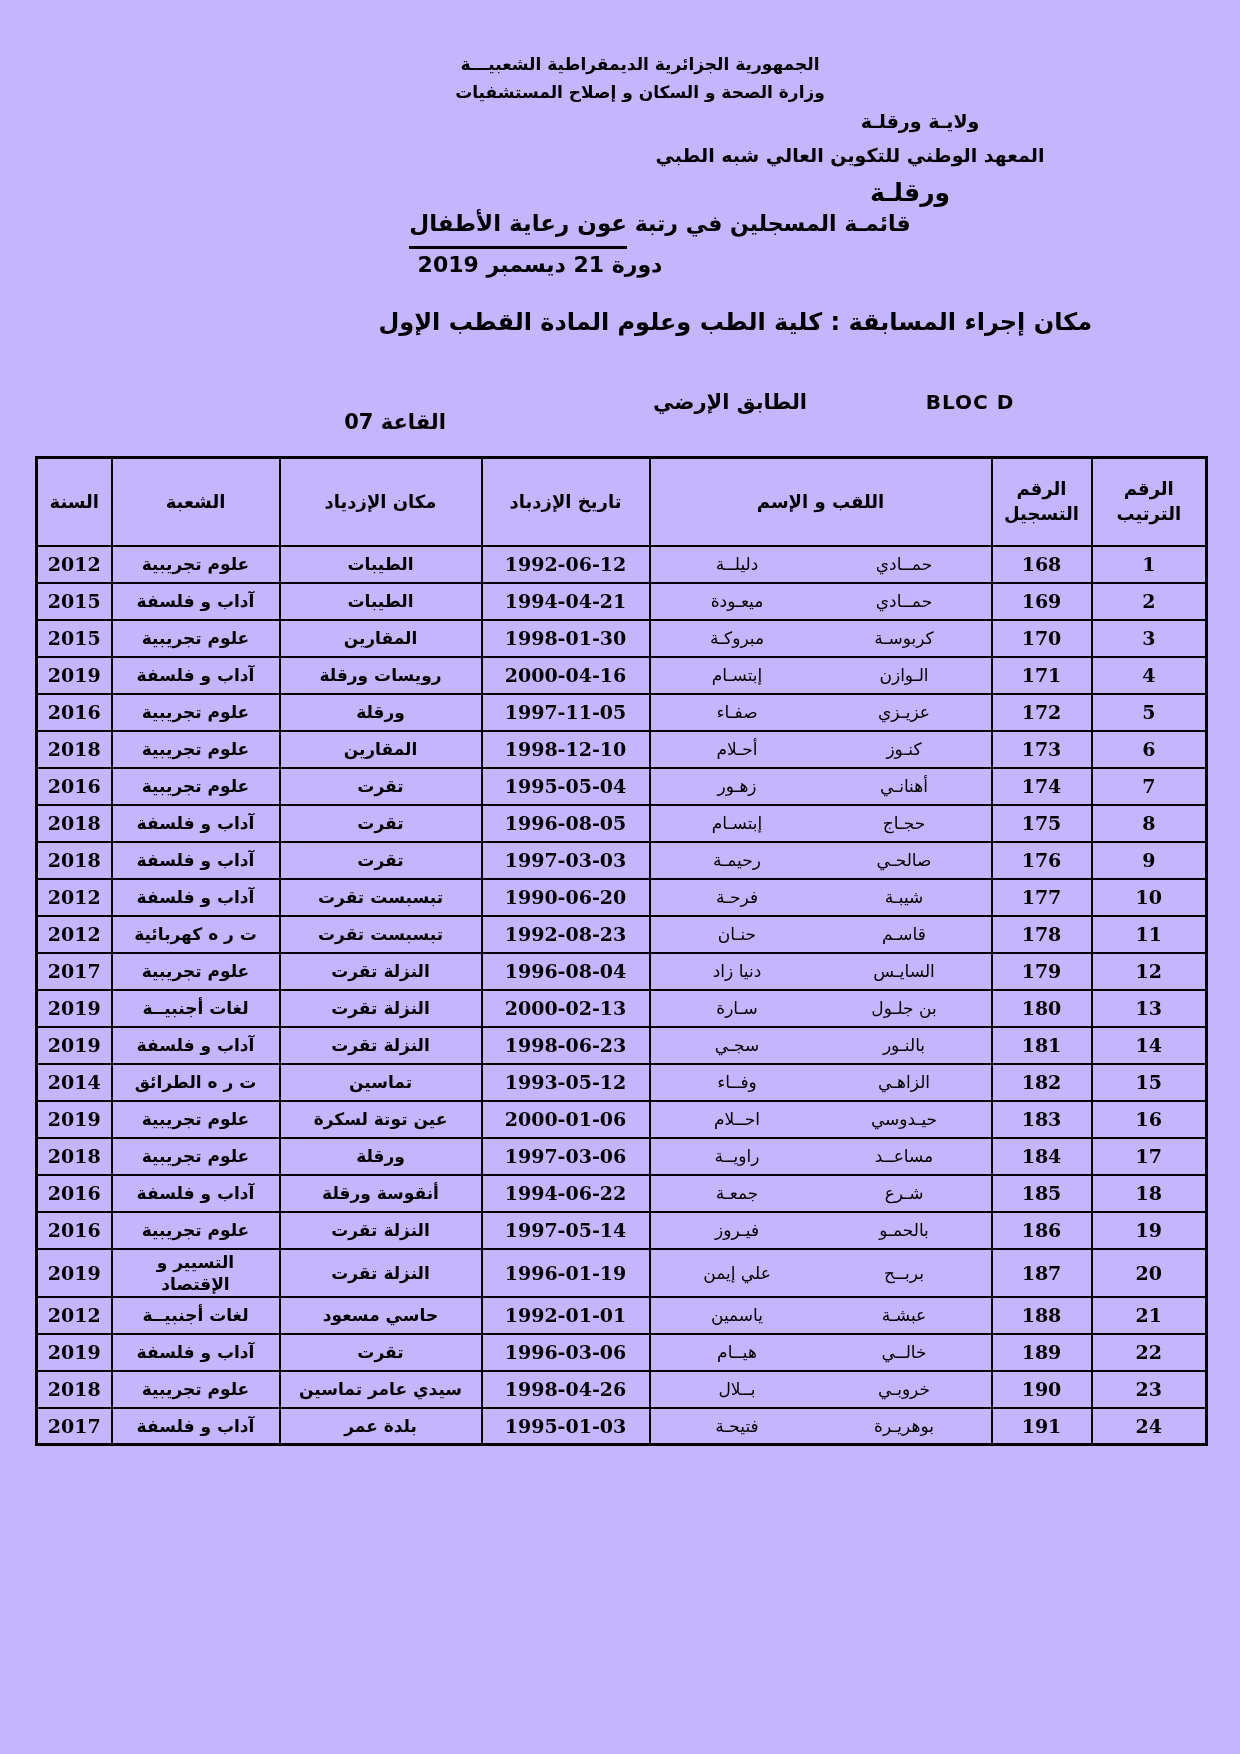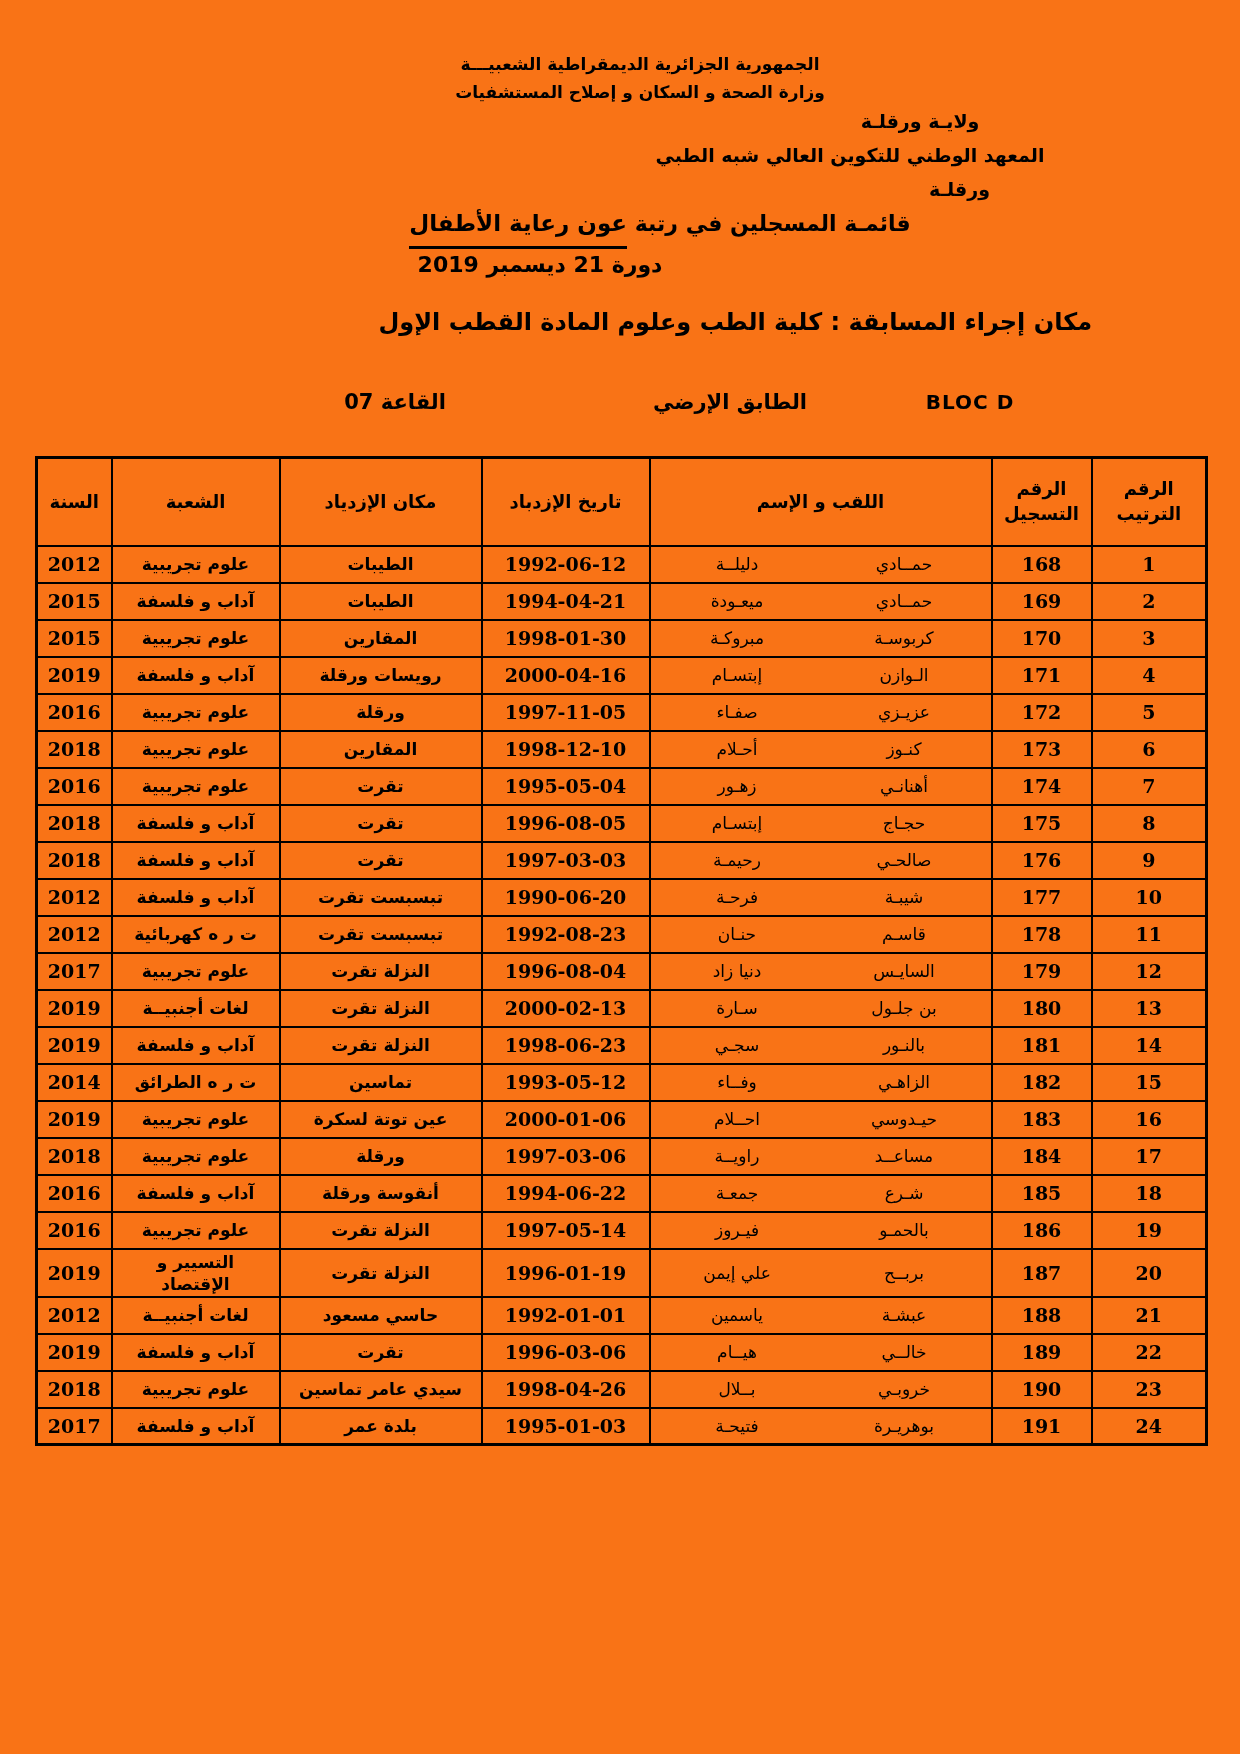"الجمهورية الجزائرية الديمقراطية" .page { background: #f97316 -> #c4b5fd }
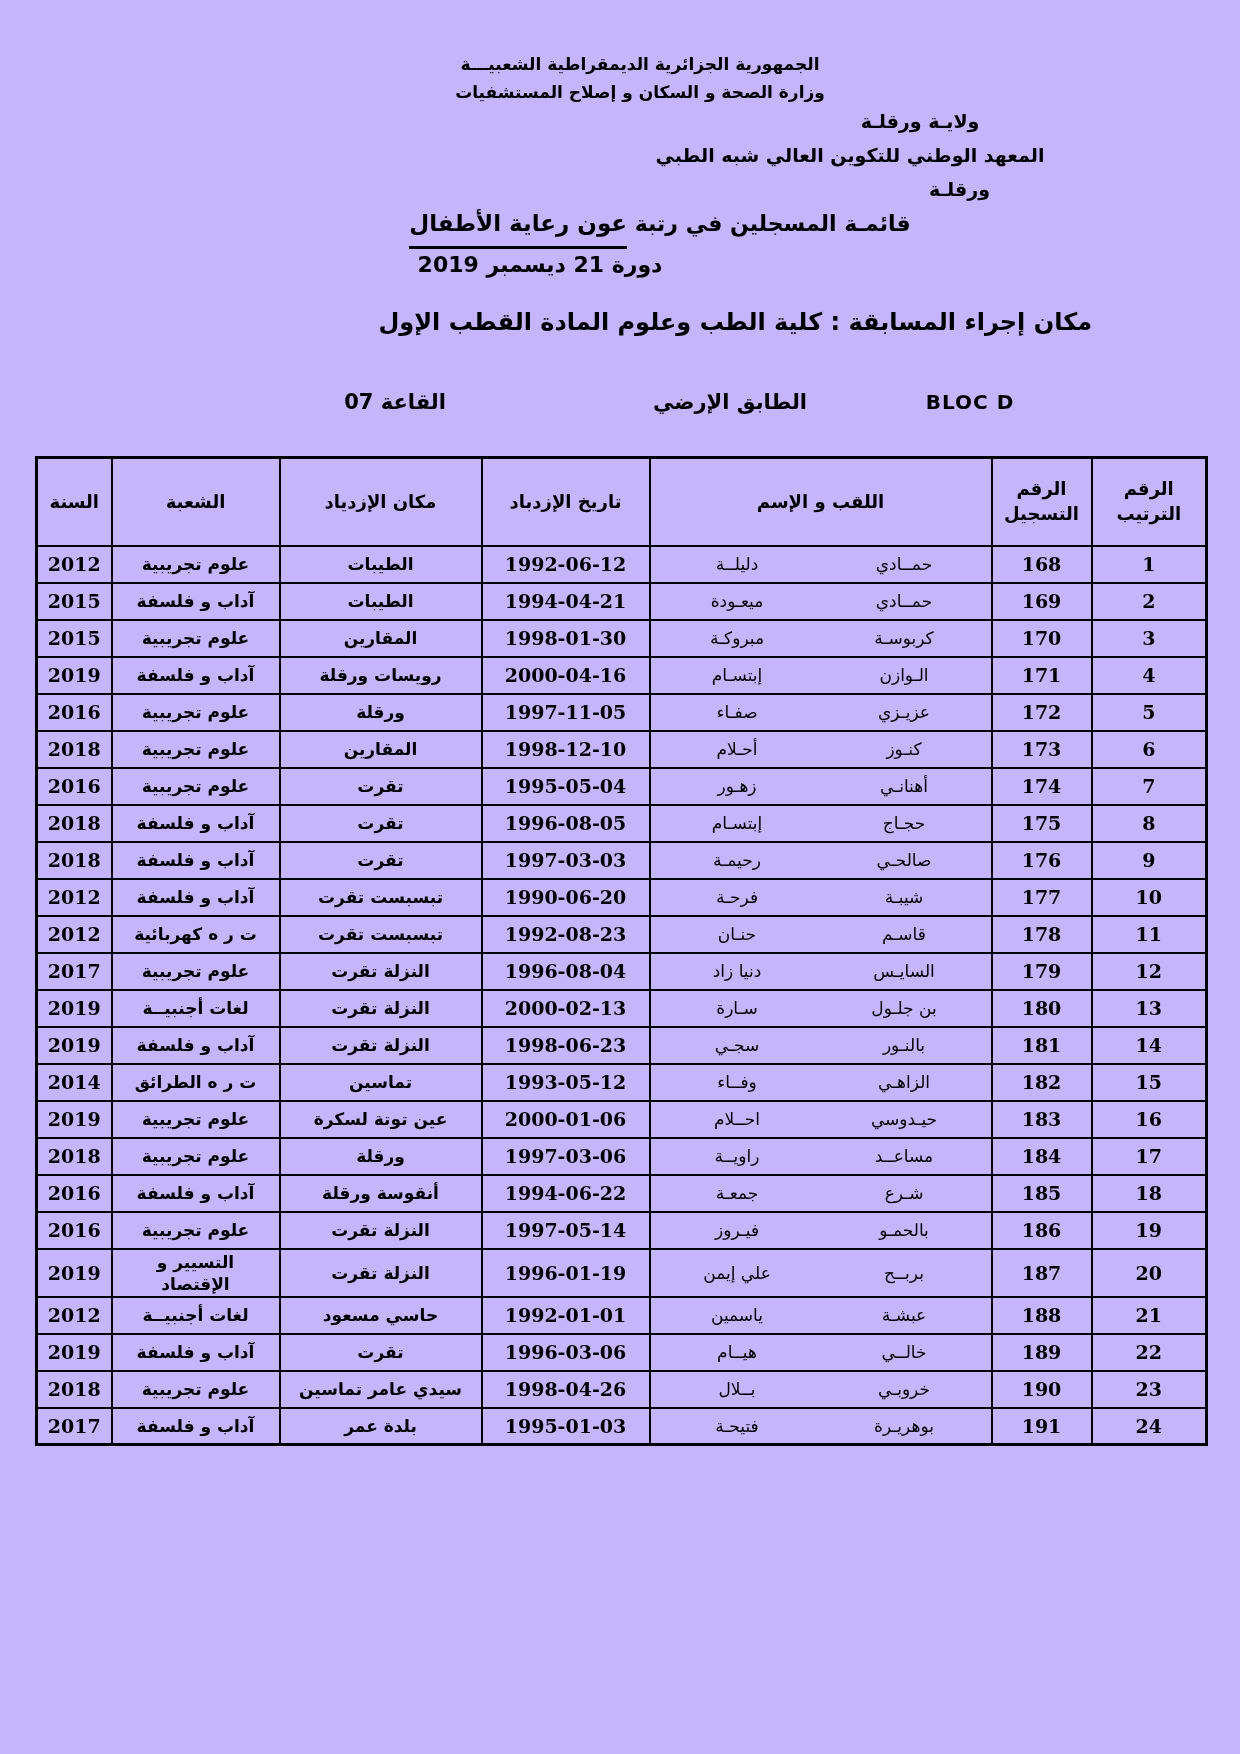"ورقلـة" .city { font-size: 19px -> 25px; text-align: right -> none }
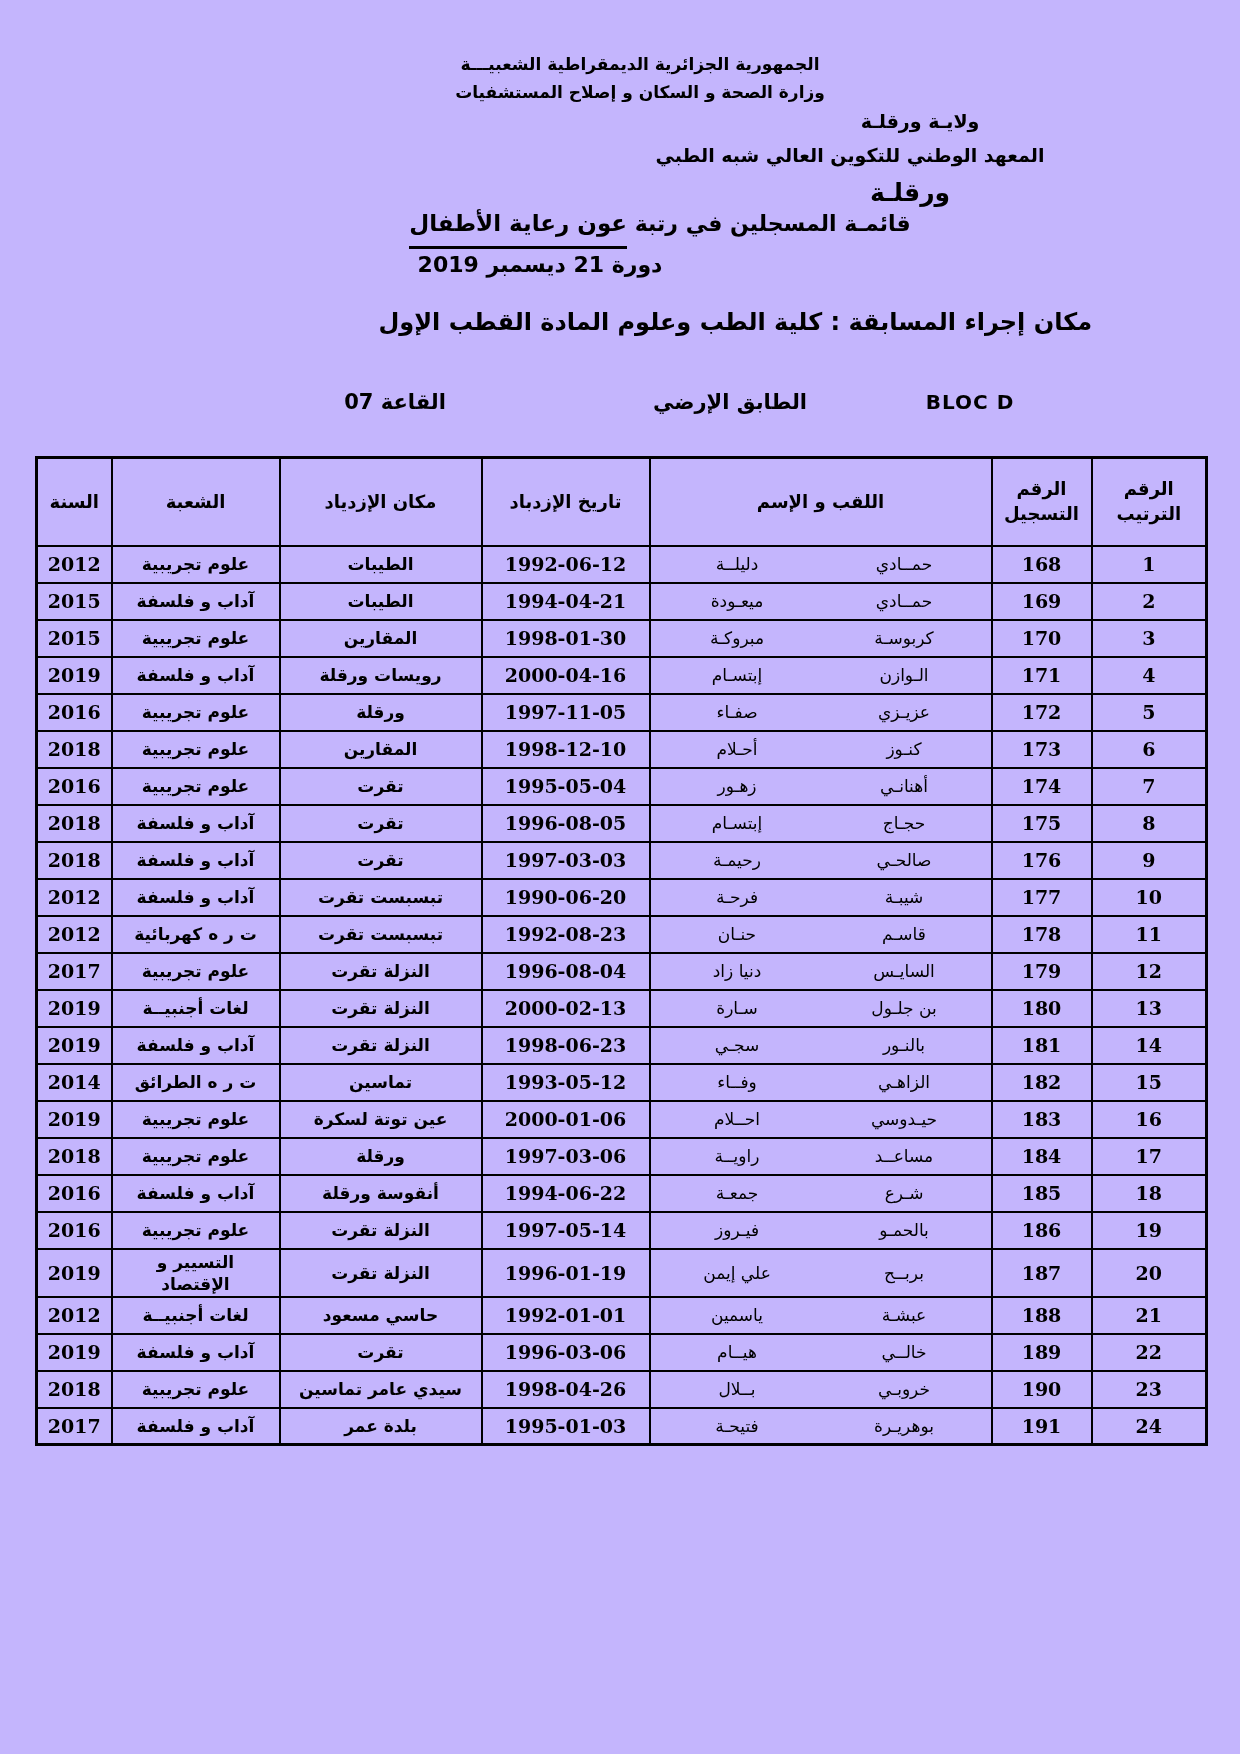"القاعة 07" .venue-room { top: 390px -> 410px }
